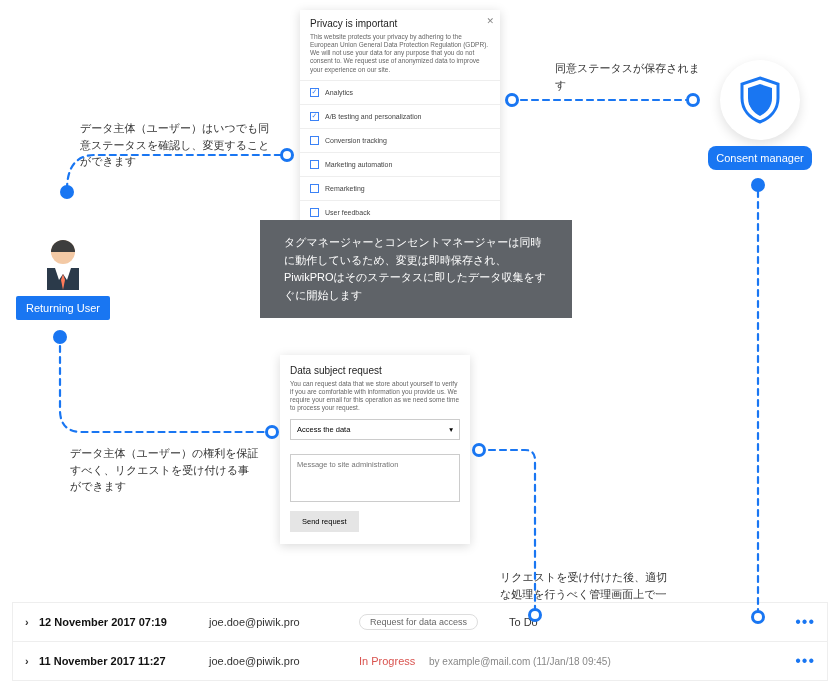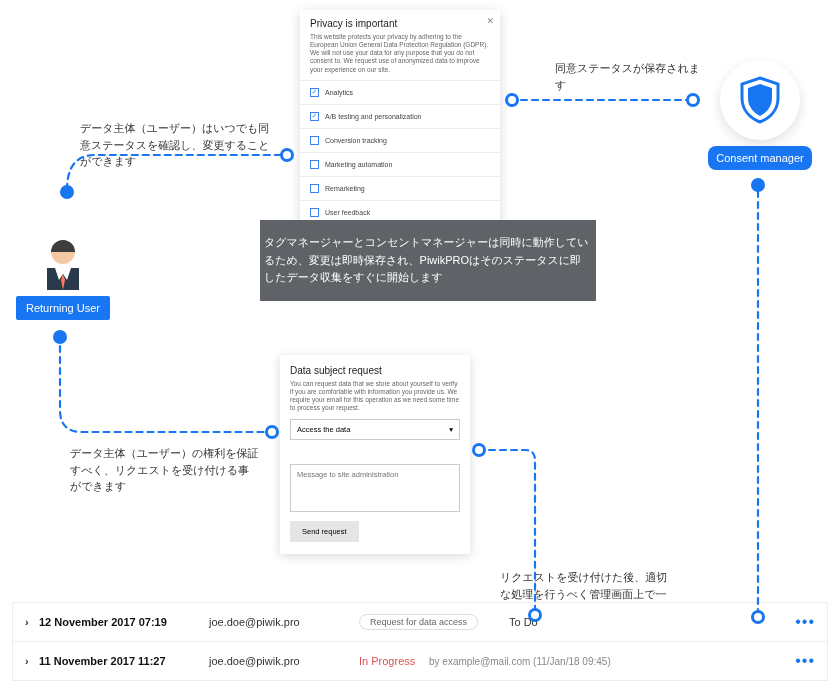"タグマネージャーとコンセントマネージャーは同時に動作しているため、変更は即時保存" .overlay-box { padding: 14px 4px -> 14px 24px; width: 336px -> 312px }
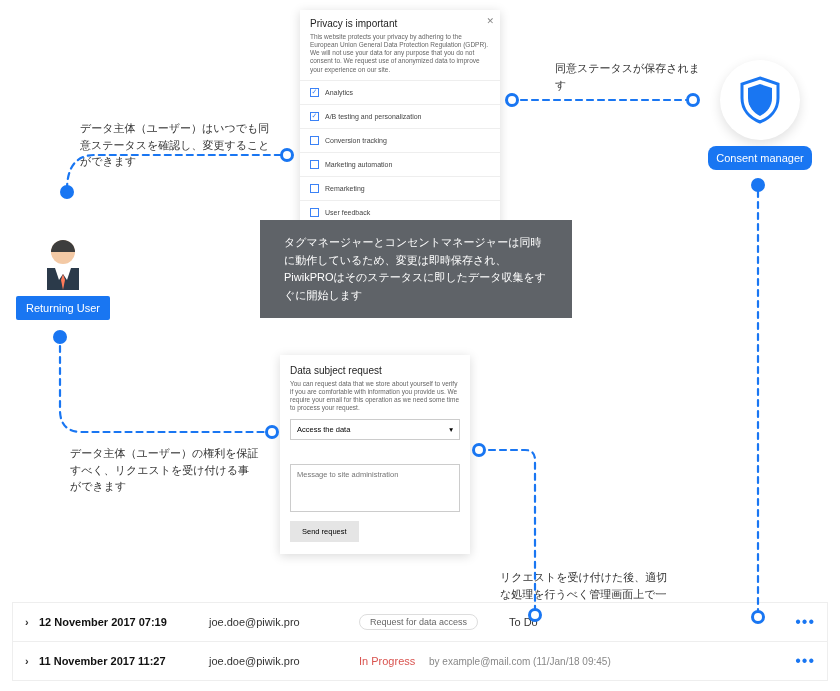"Access the data" .dsr-select { margin-bottom: 24px -> 14px }
